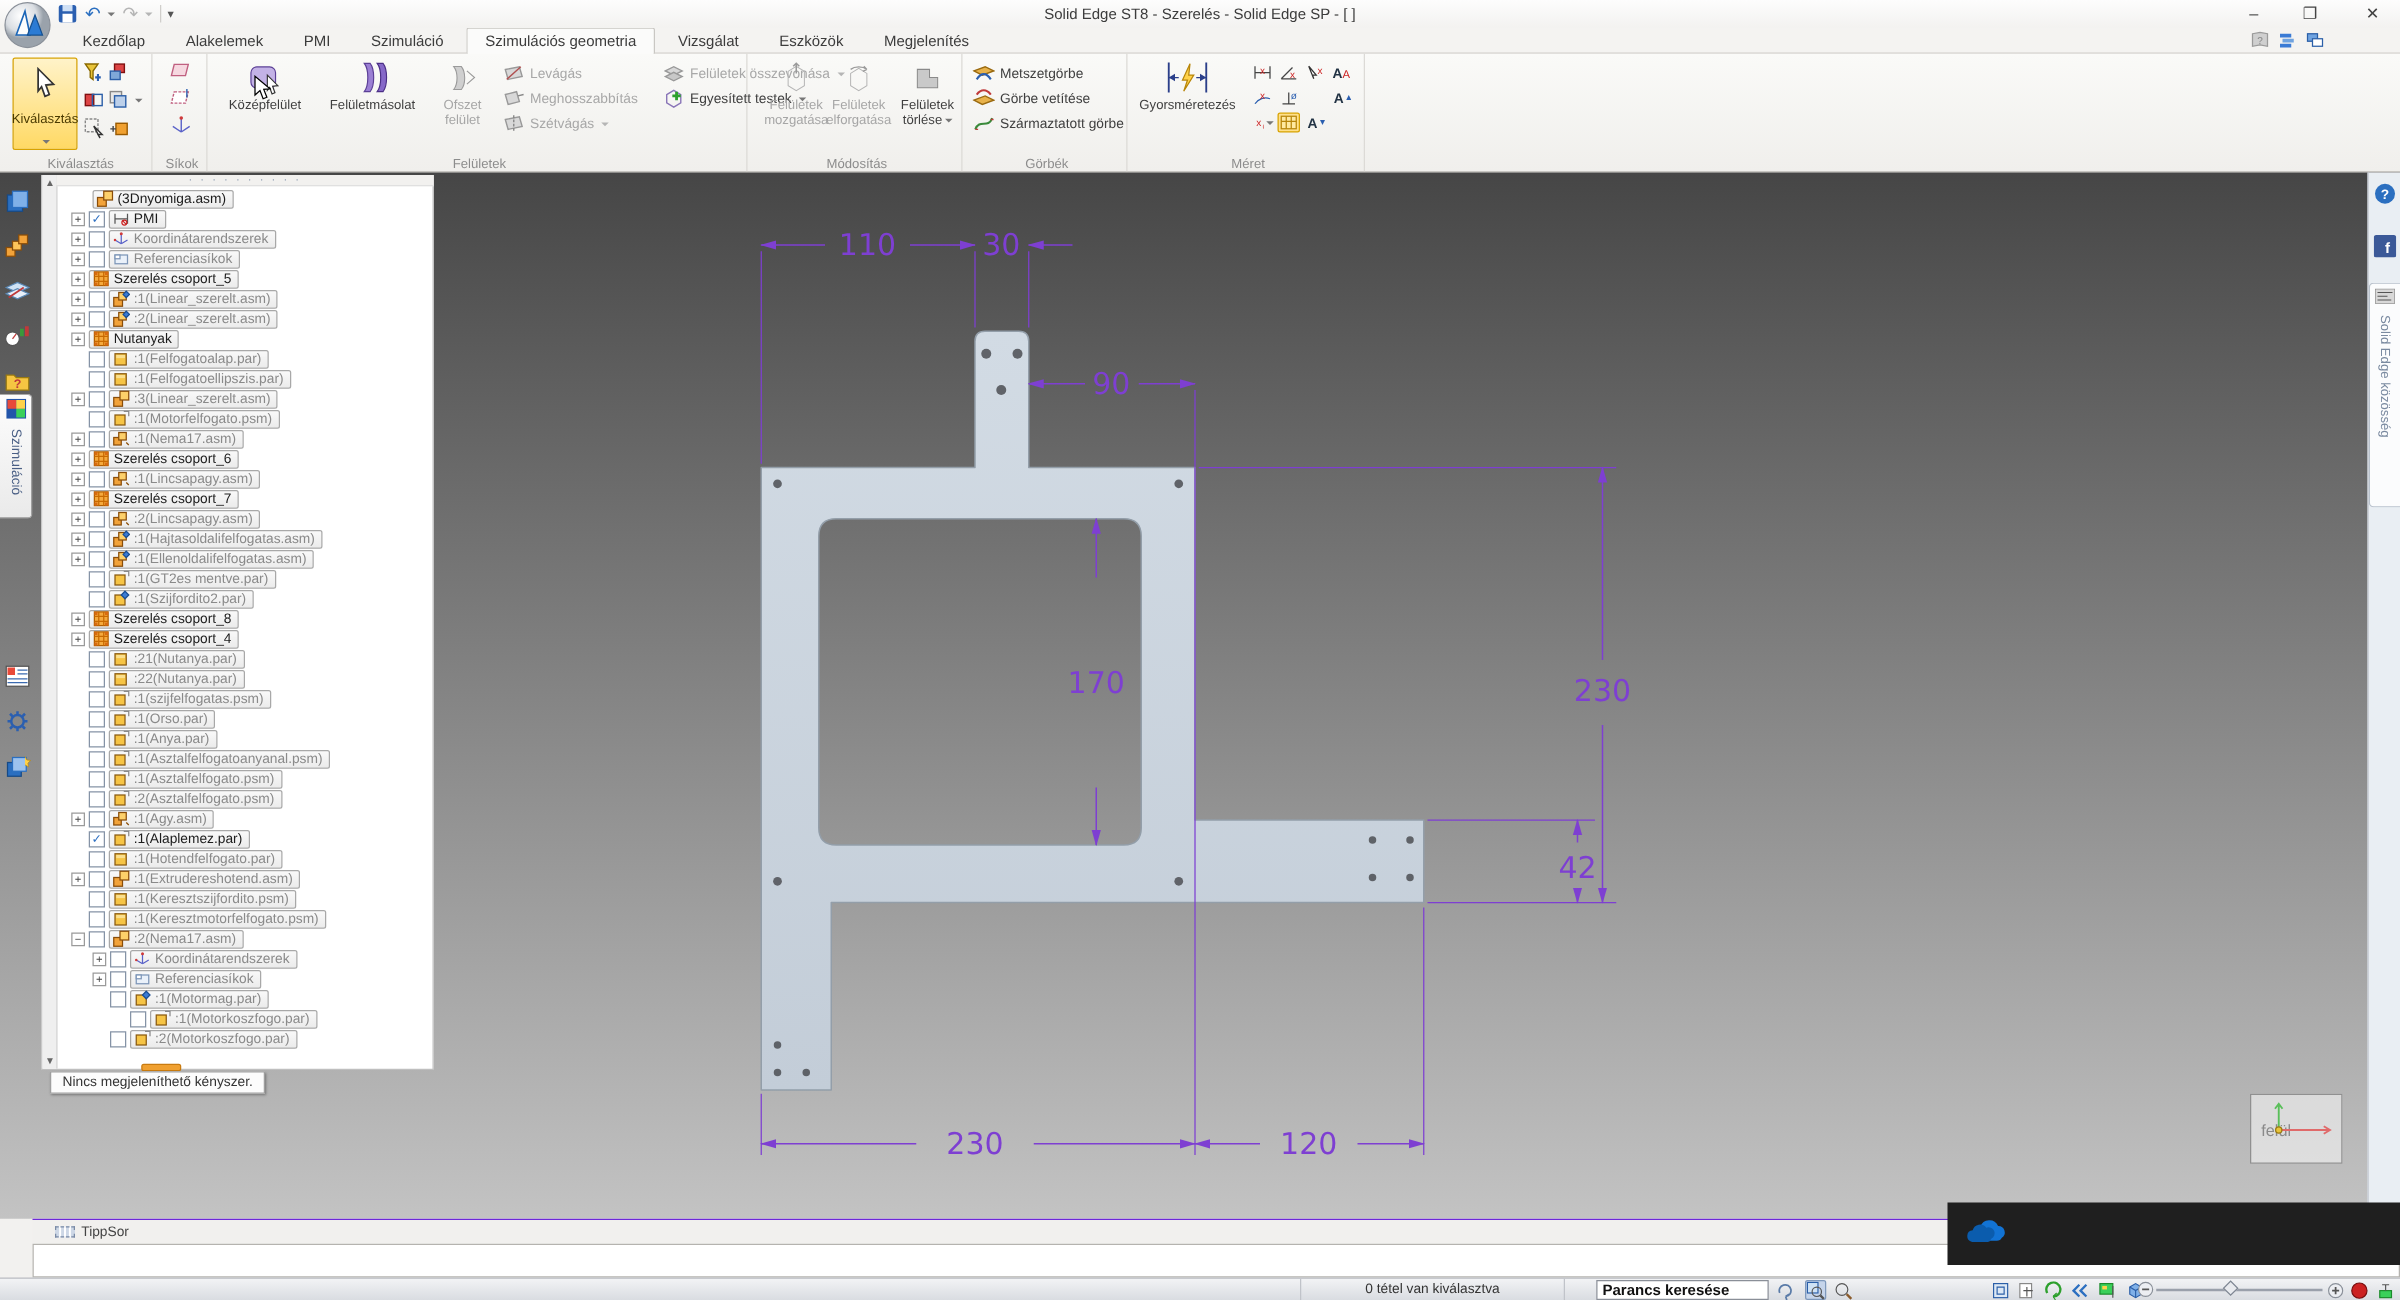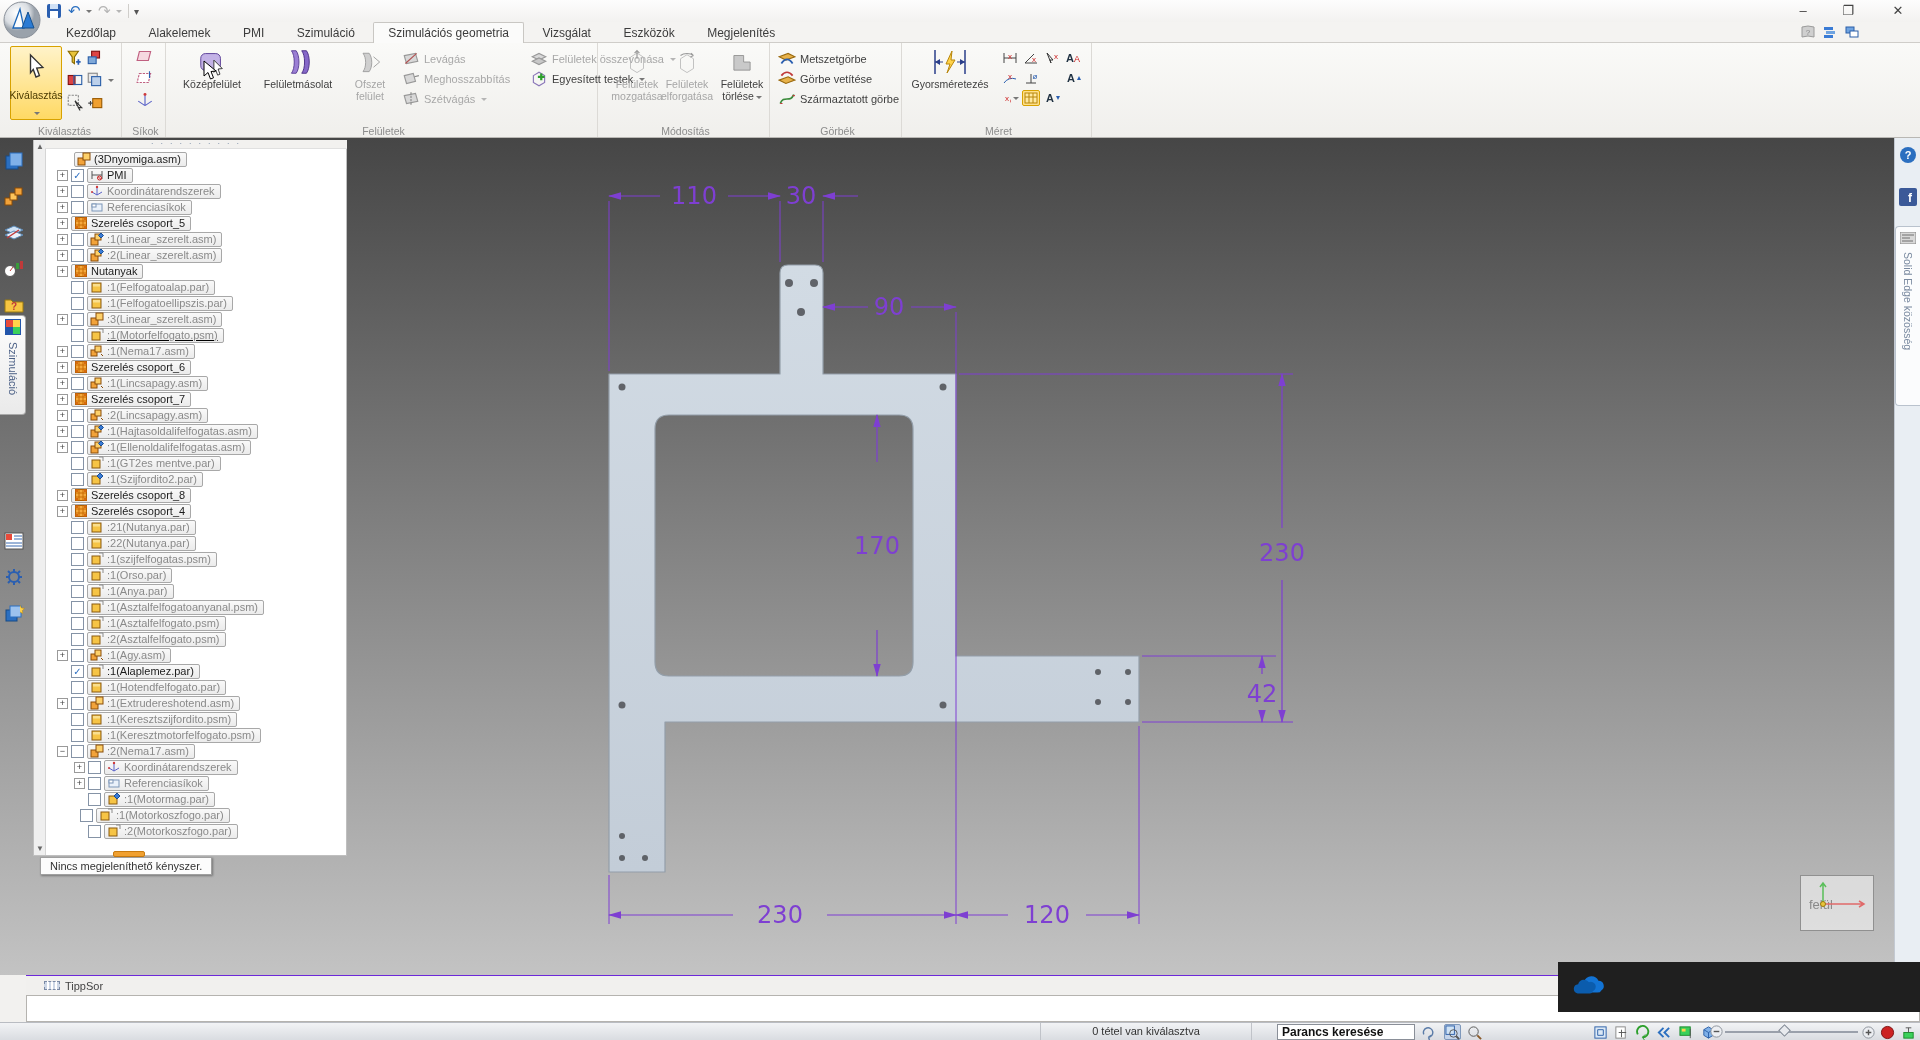"Solid Edge ST8 - Szerelés" div { html: none -> <div>Solid Edge ST8 - Szerelés - Solid Edge SP - [ ]</div> }
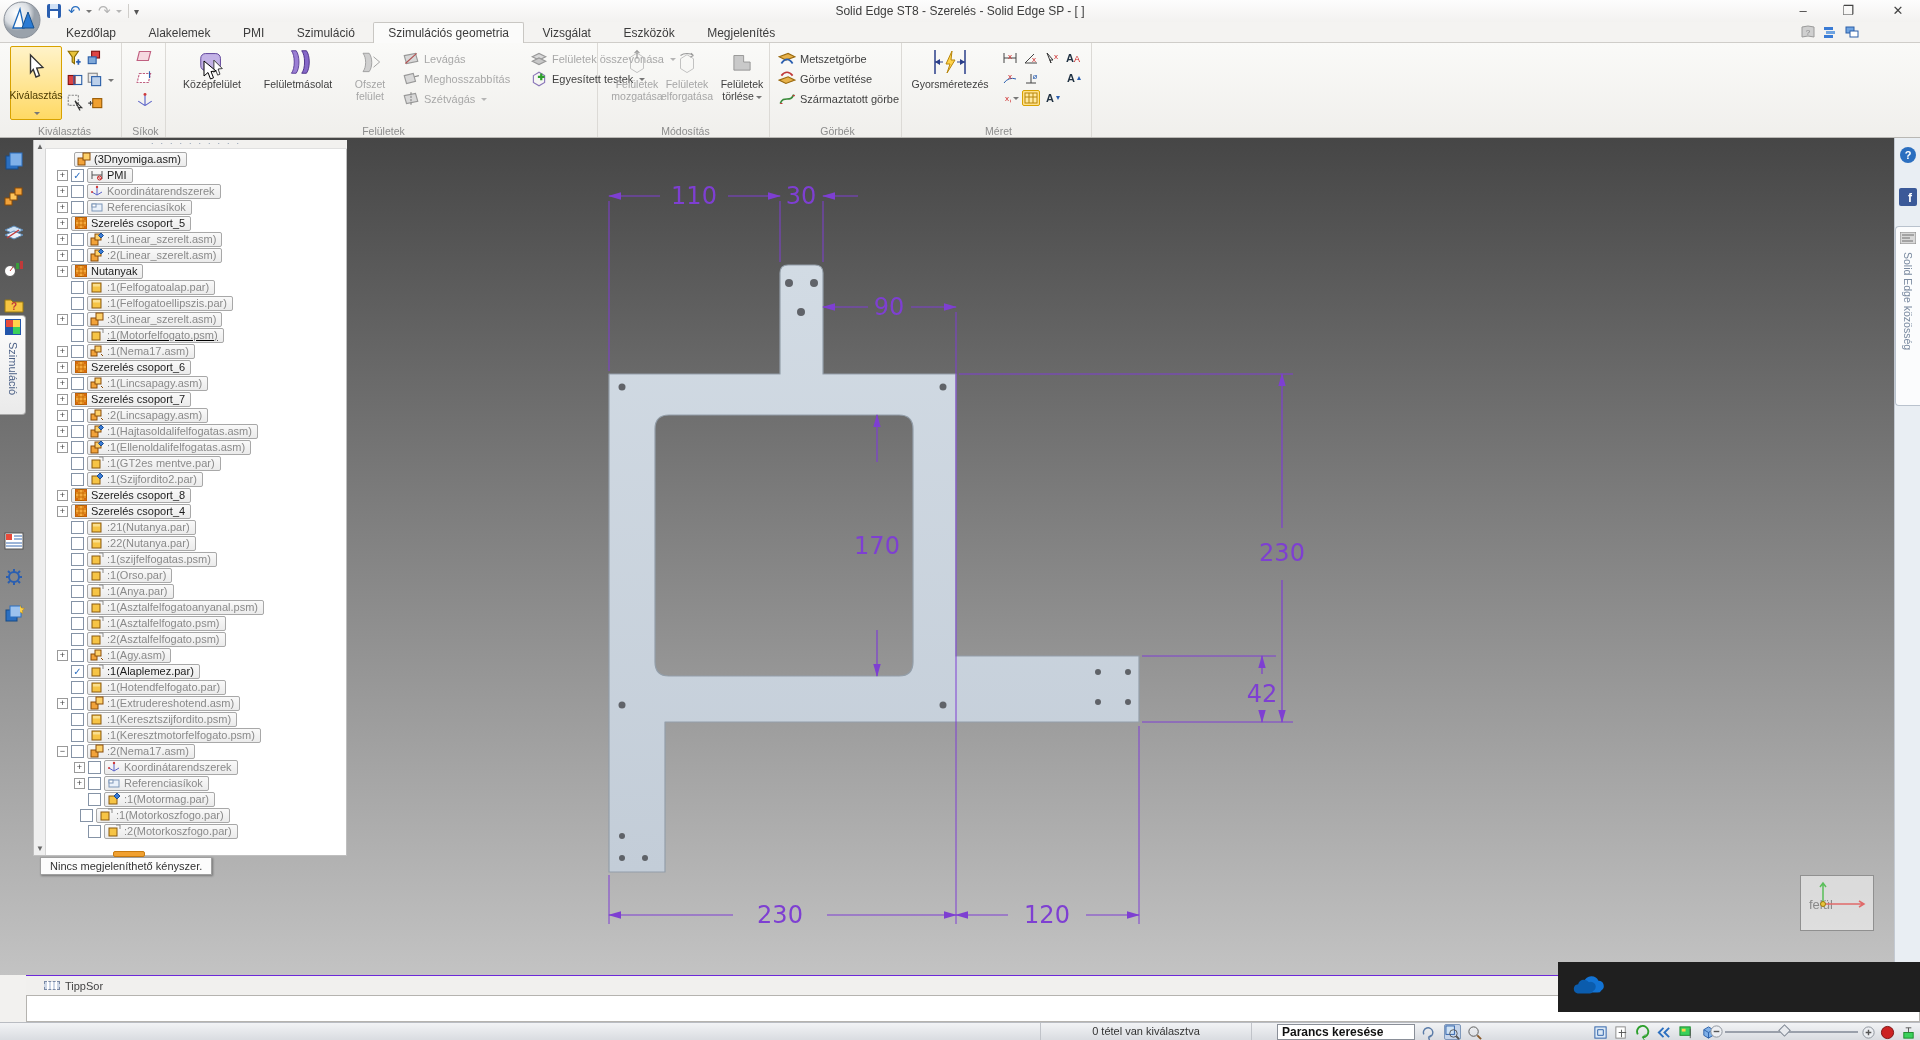":1(Motorfelfogato.psm)" div.trow { text-decoration: underline -> none }
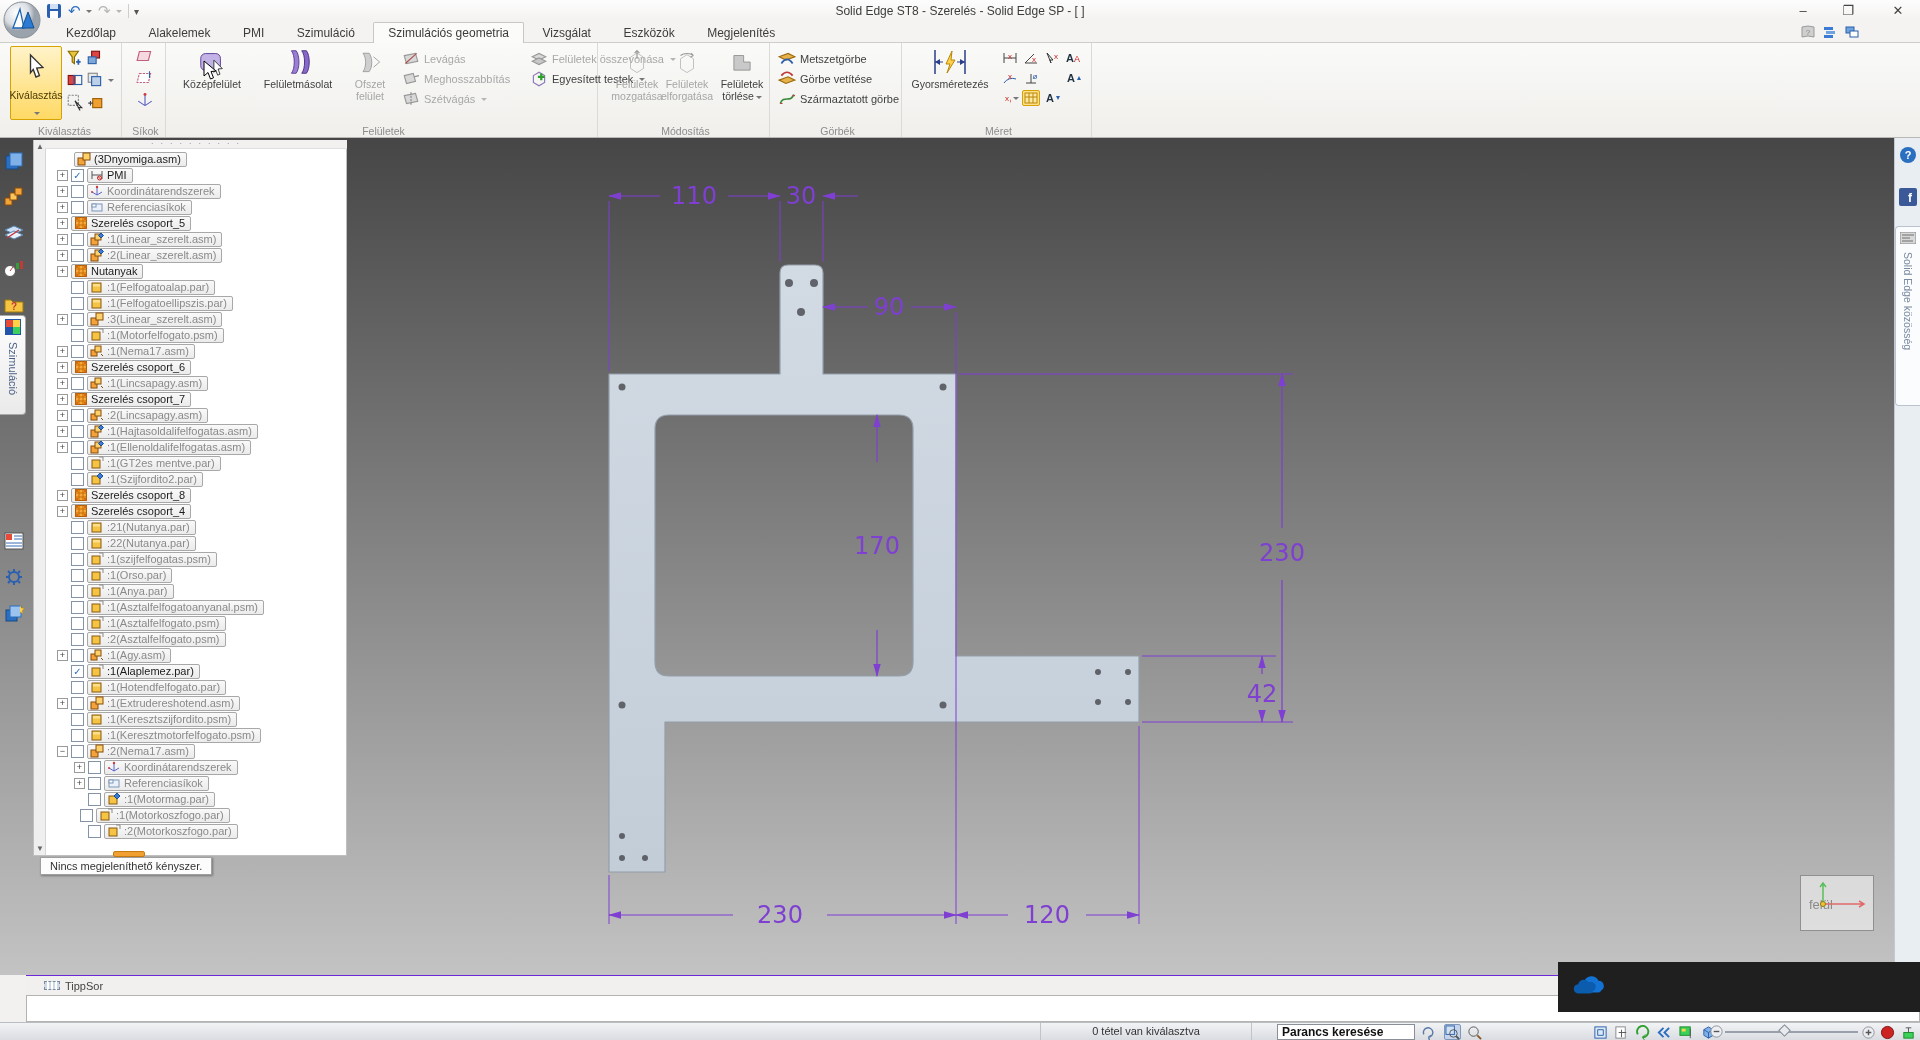":1(Motorkoszfogo.par)" div.trow { padding-left: 20px -> 44px }
